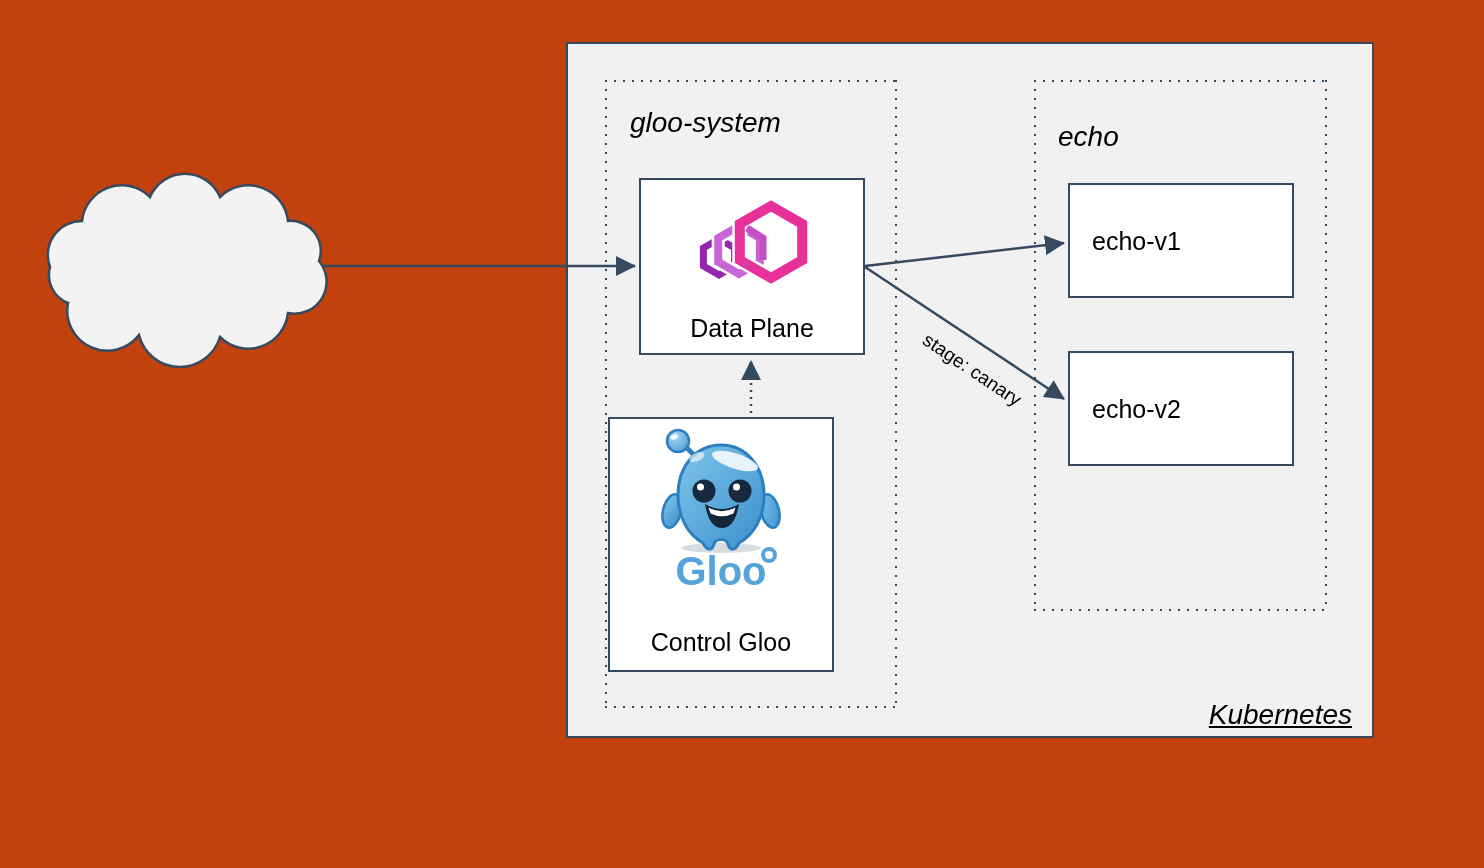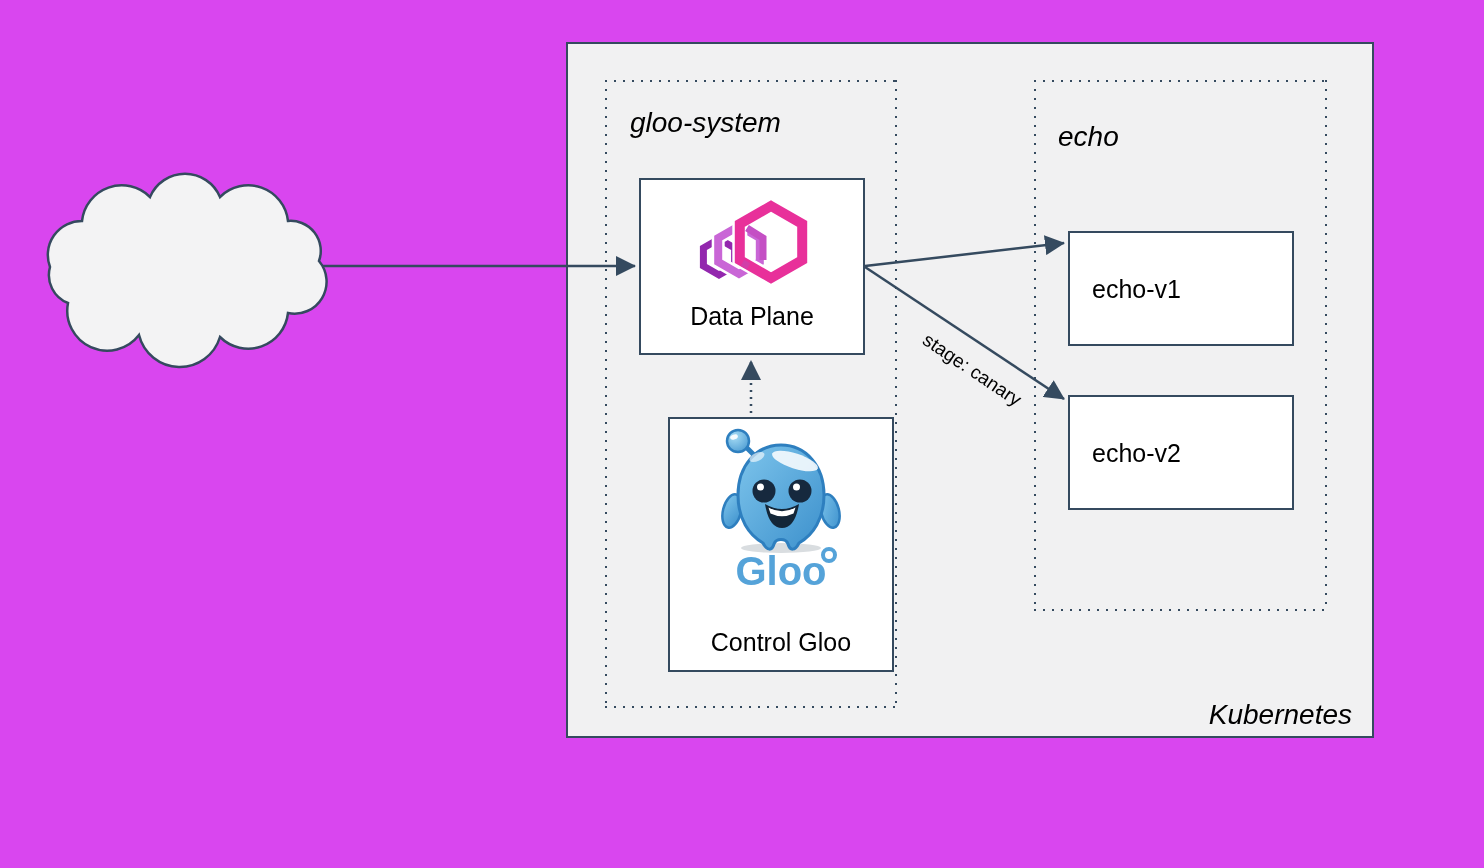"gloo-system" .canvas { background: #d946ef -> #c2410c }
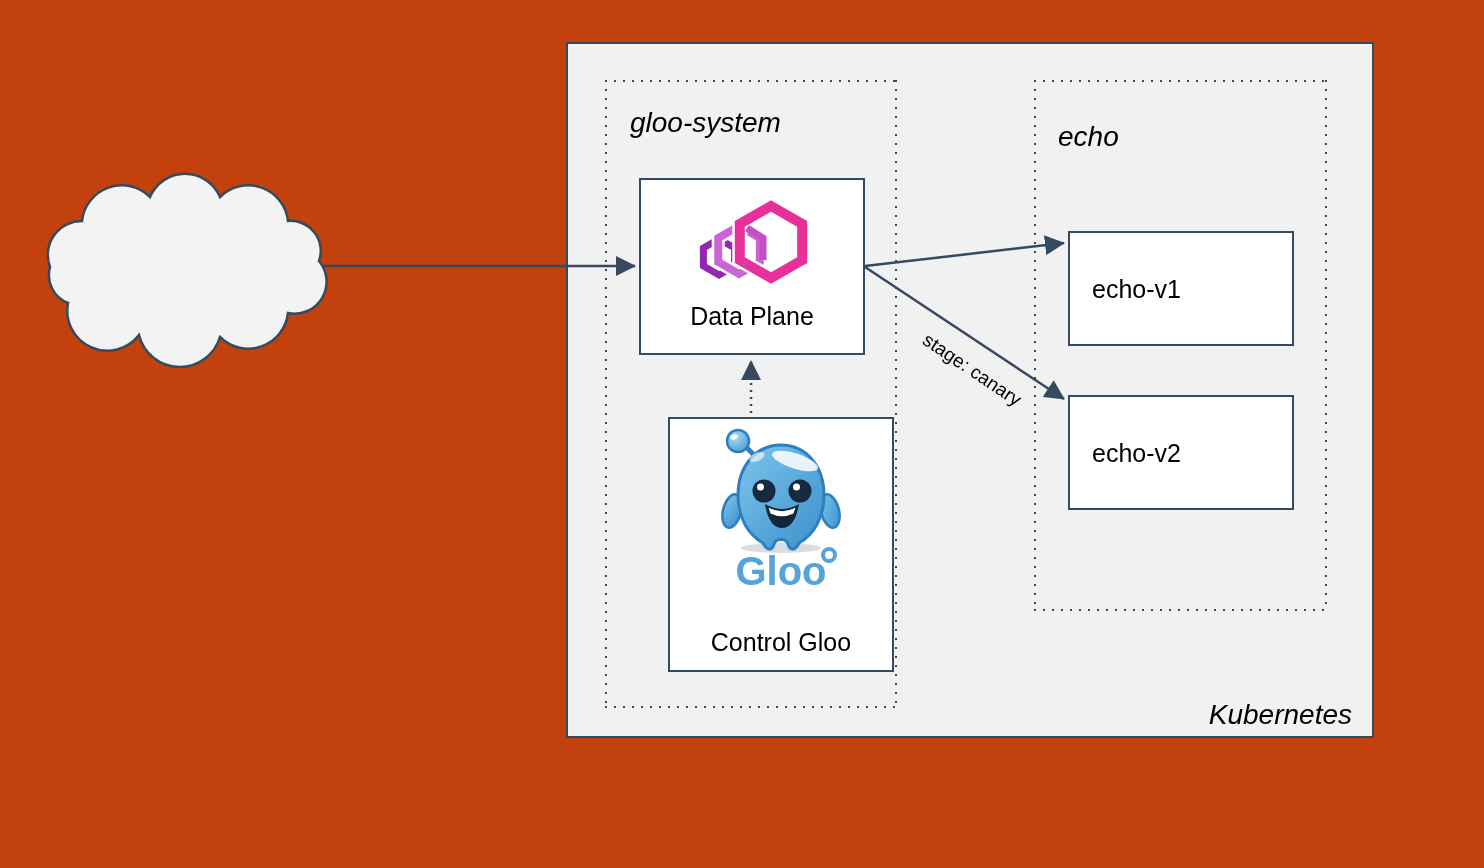"echo-v1" .v1-node { margin-top: 48px -> none }
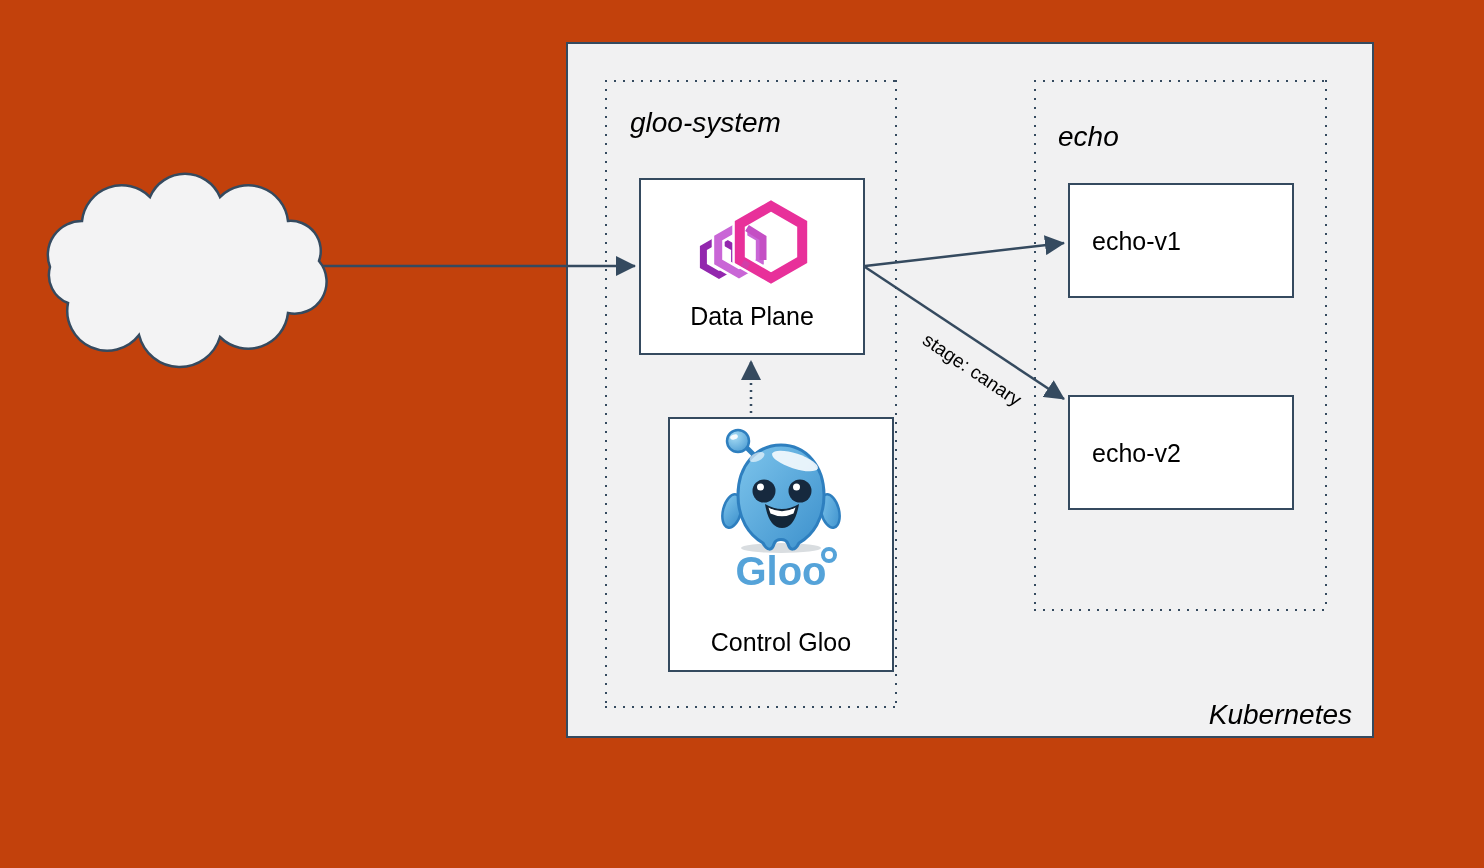"Data Plane" .dp-node .node-label { margin-top: 2px -> 14px }
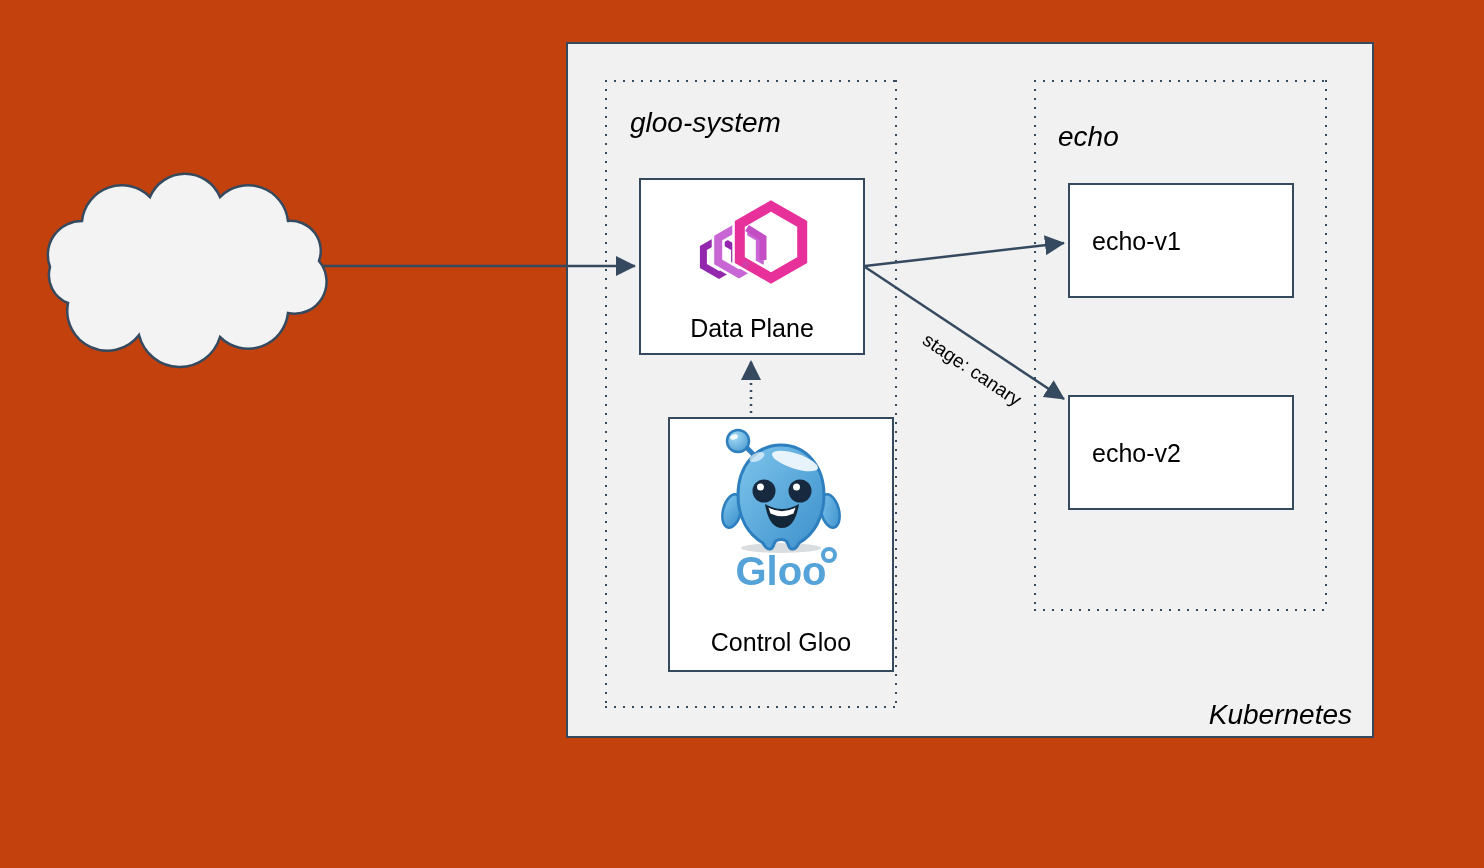"echo-v2" .v2-node { margin-top: 44px -> none }
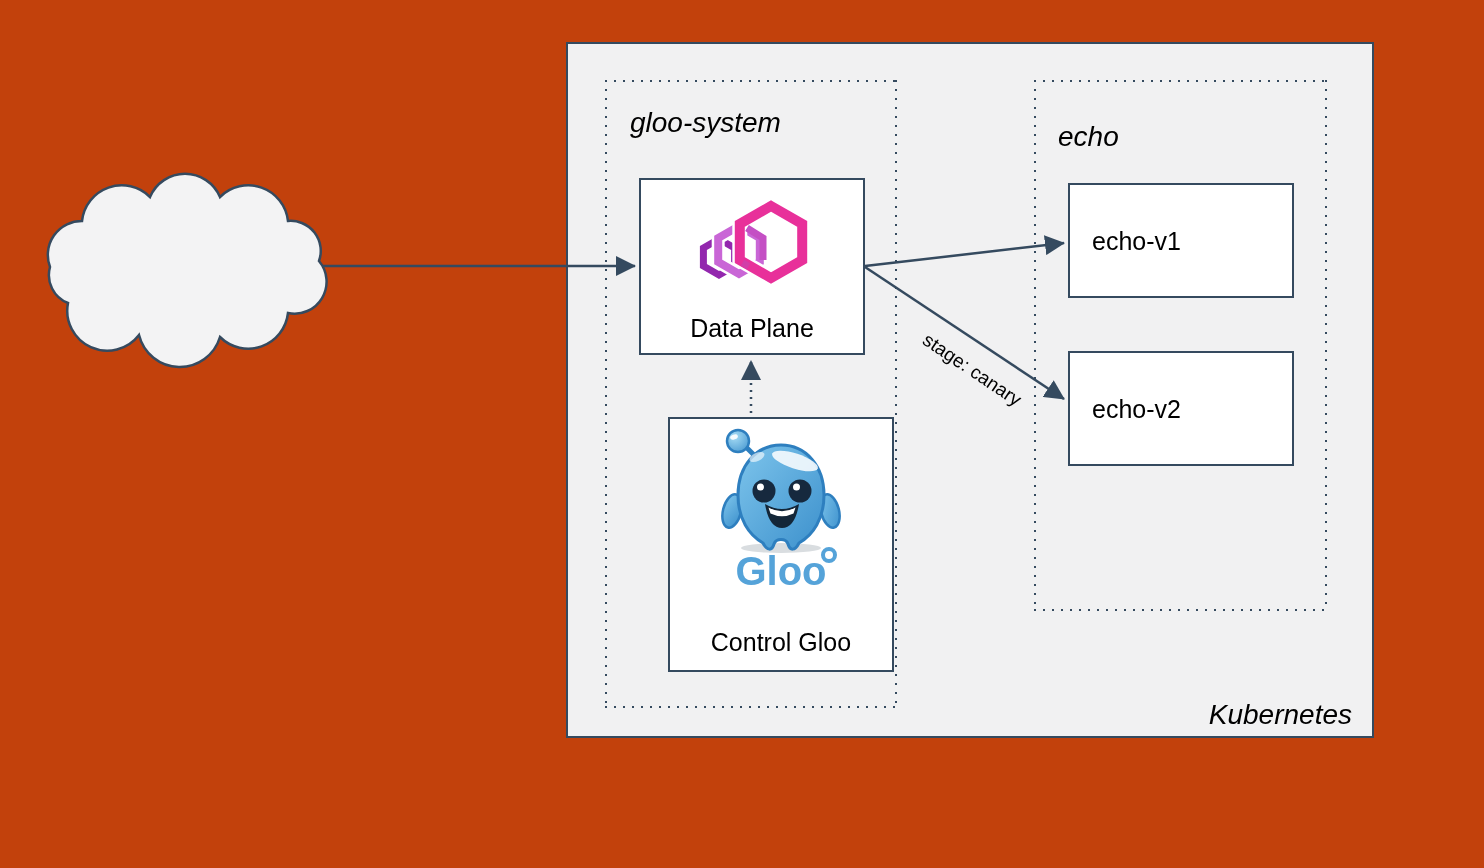"Gloo" .cp-node { left: 668px -> 608px }
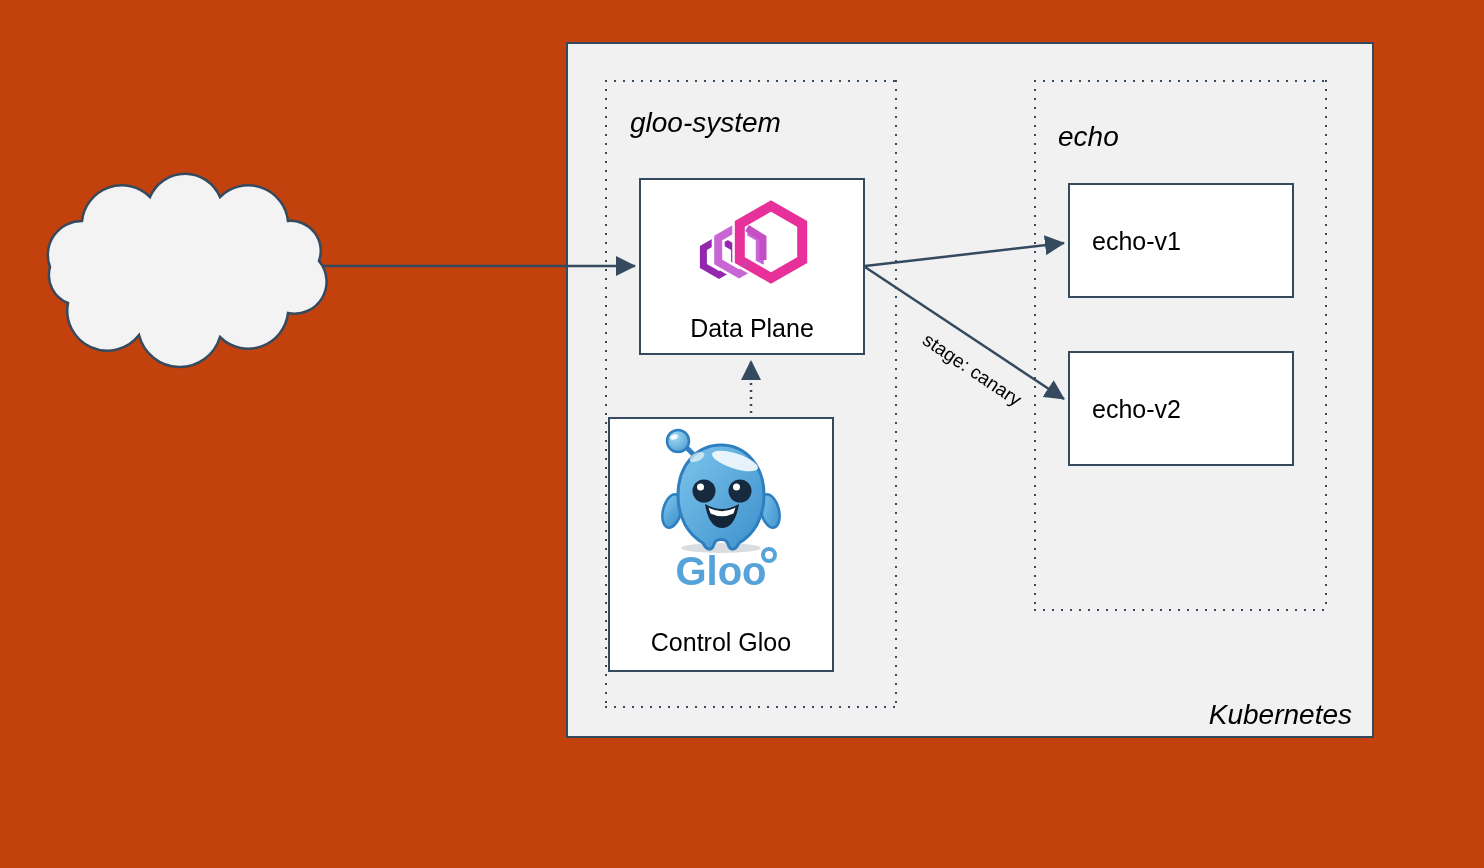"Kubernetes" .lbl-k8s { text-decoration: none -> underline }
